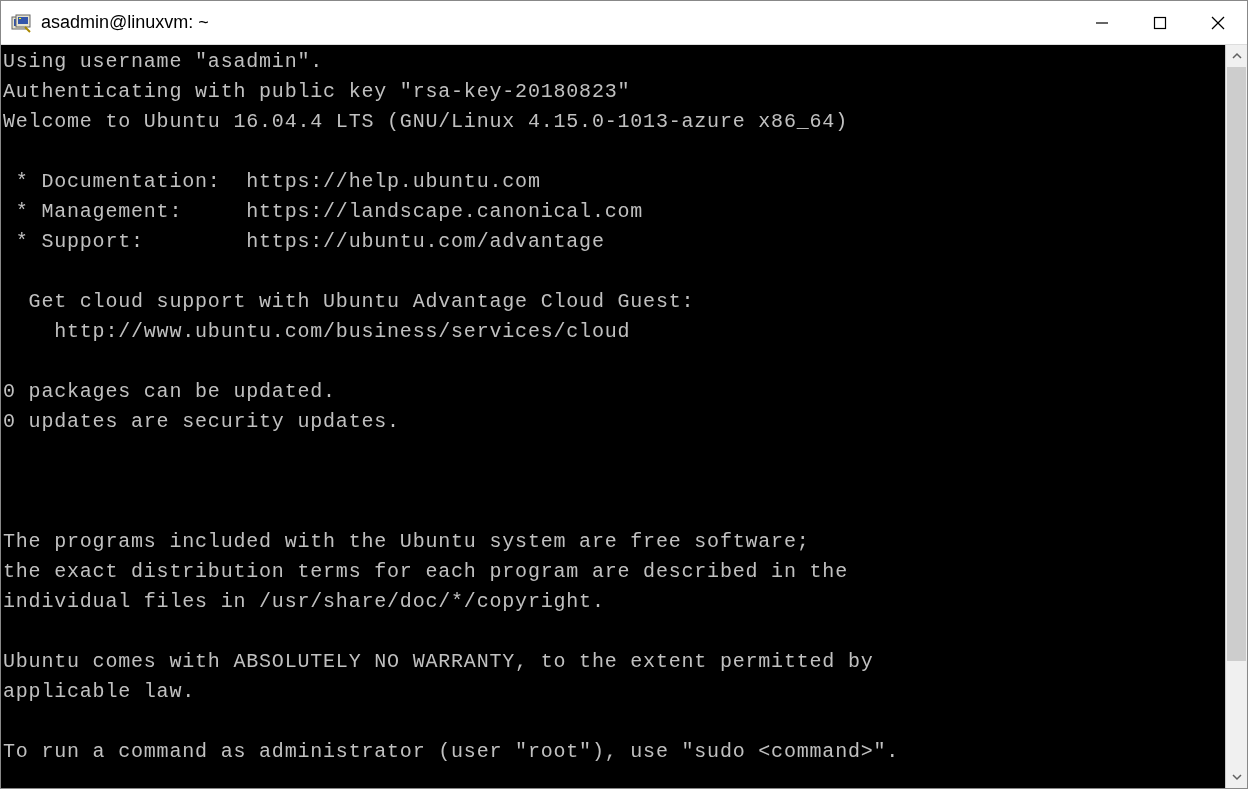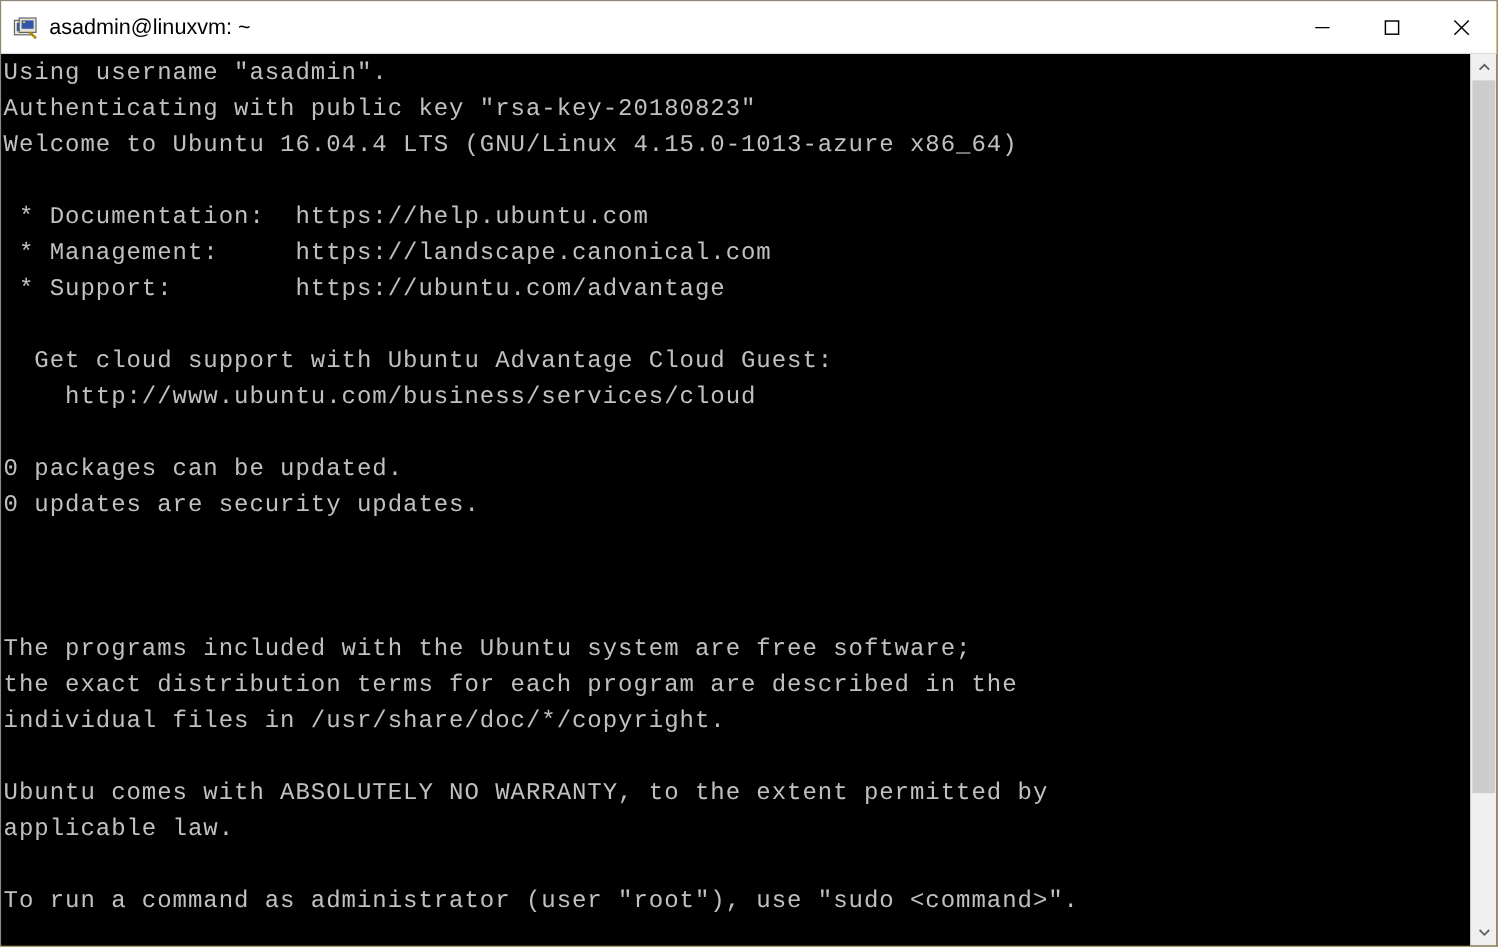"asadmin@linuxvm: ~" .window { background: #eab308 -> #86efac }
